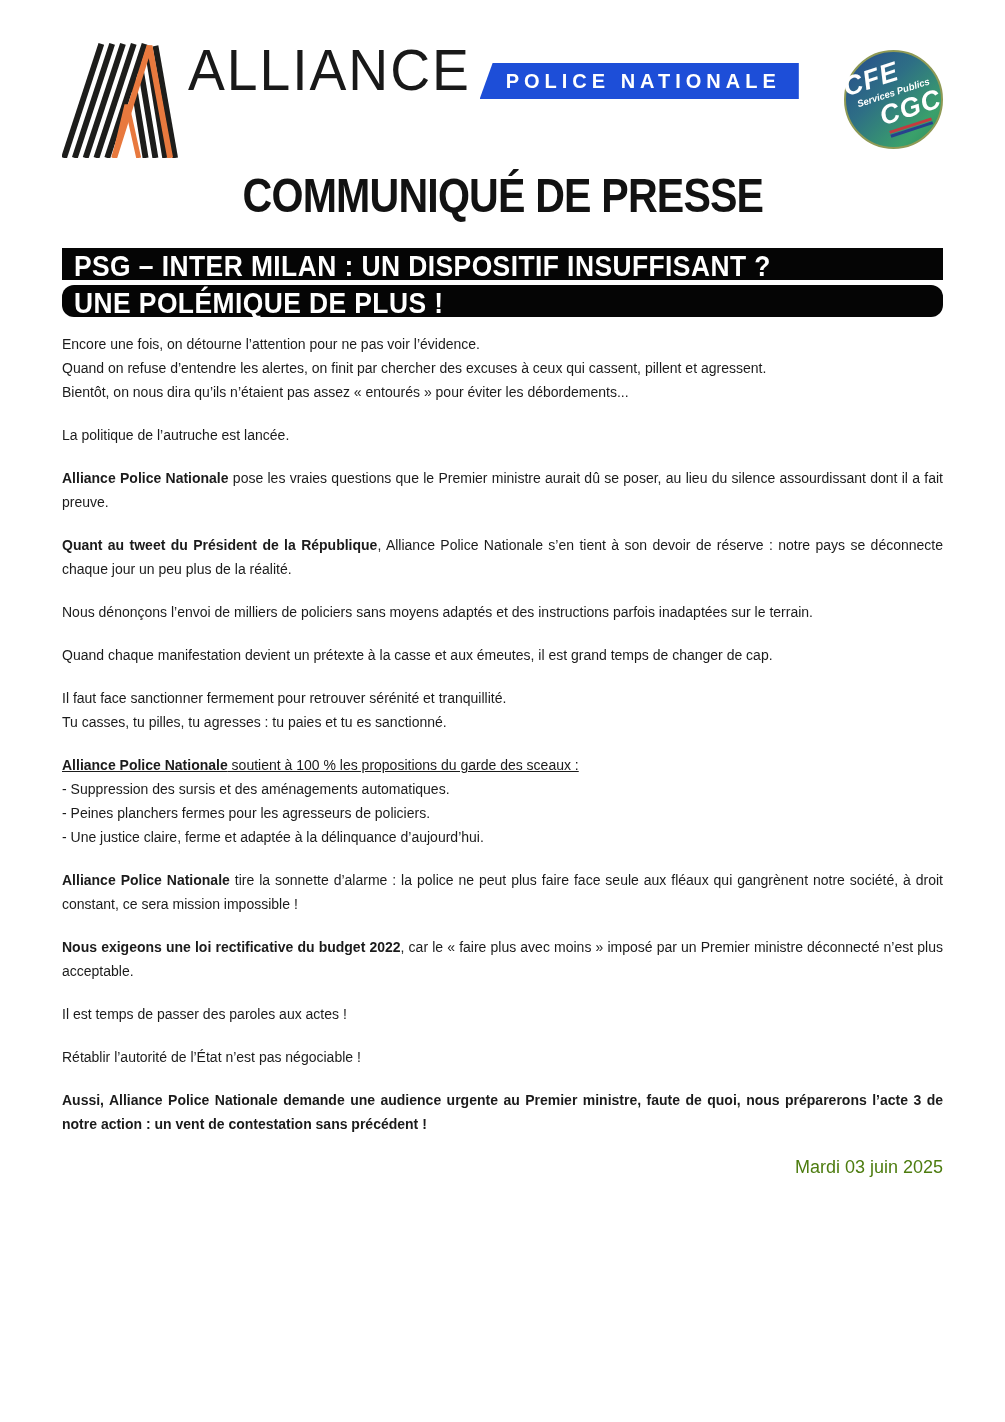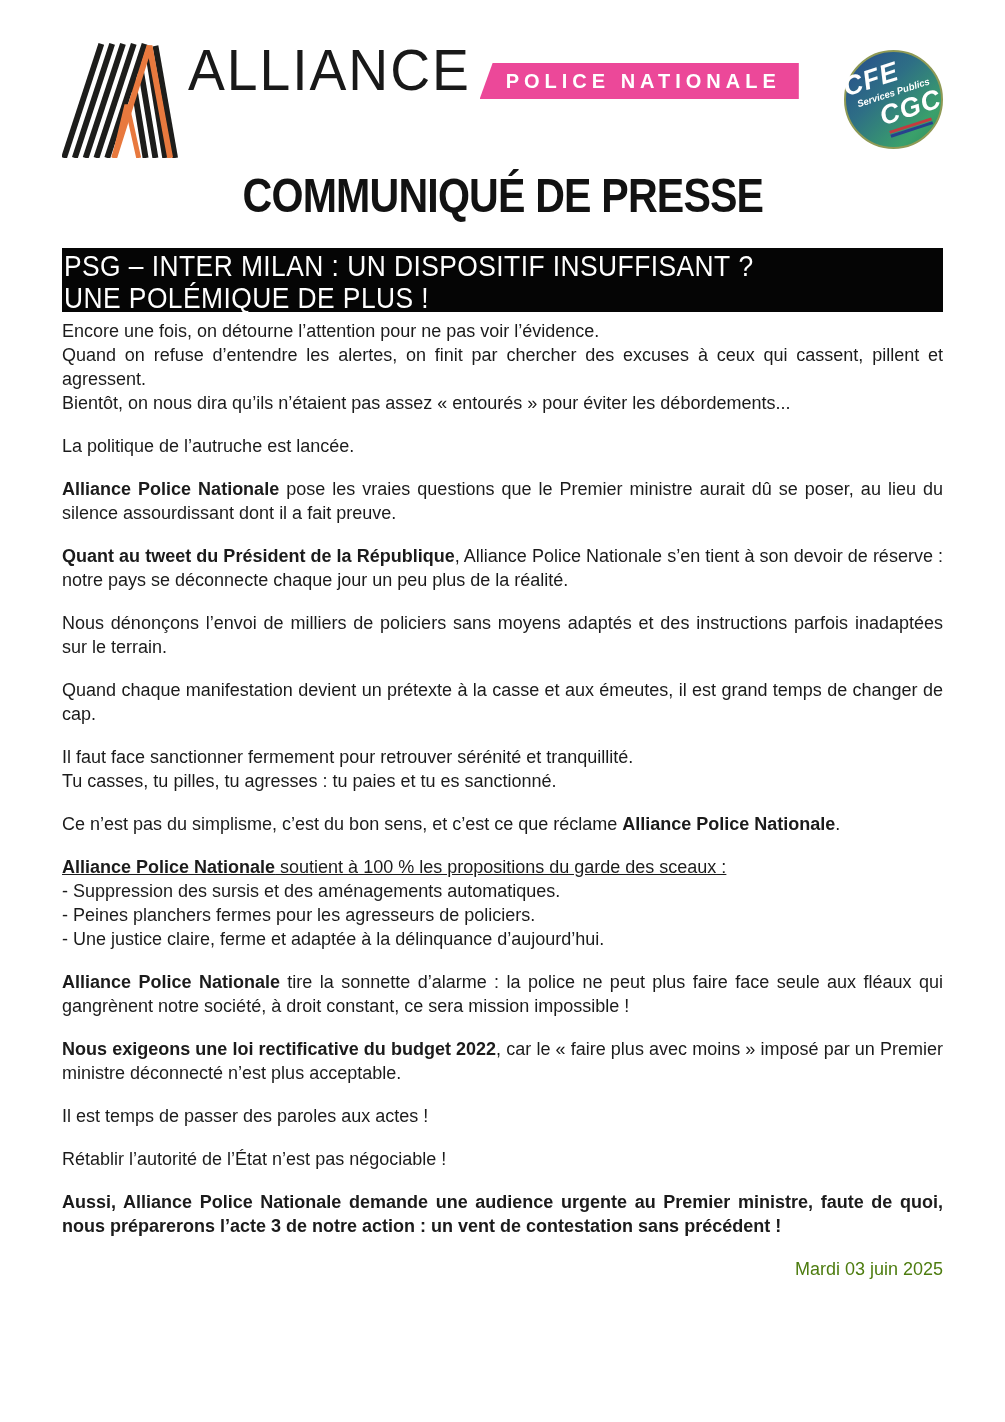"POLICE NATIONALE" .banner { background: #ec4899 -> #1d4ed8 }
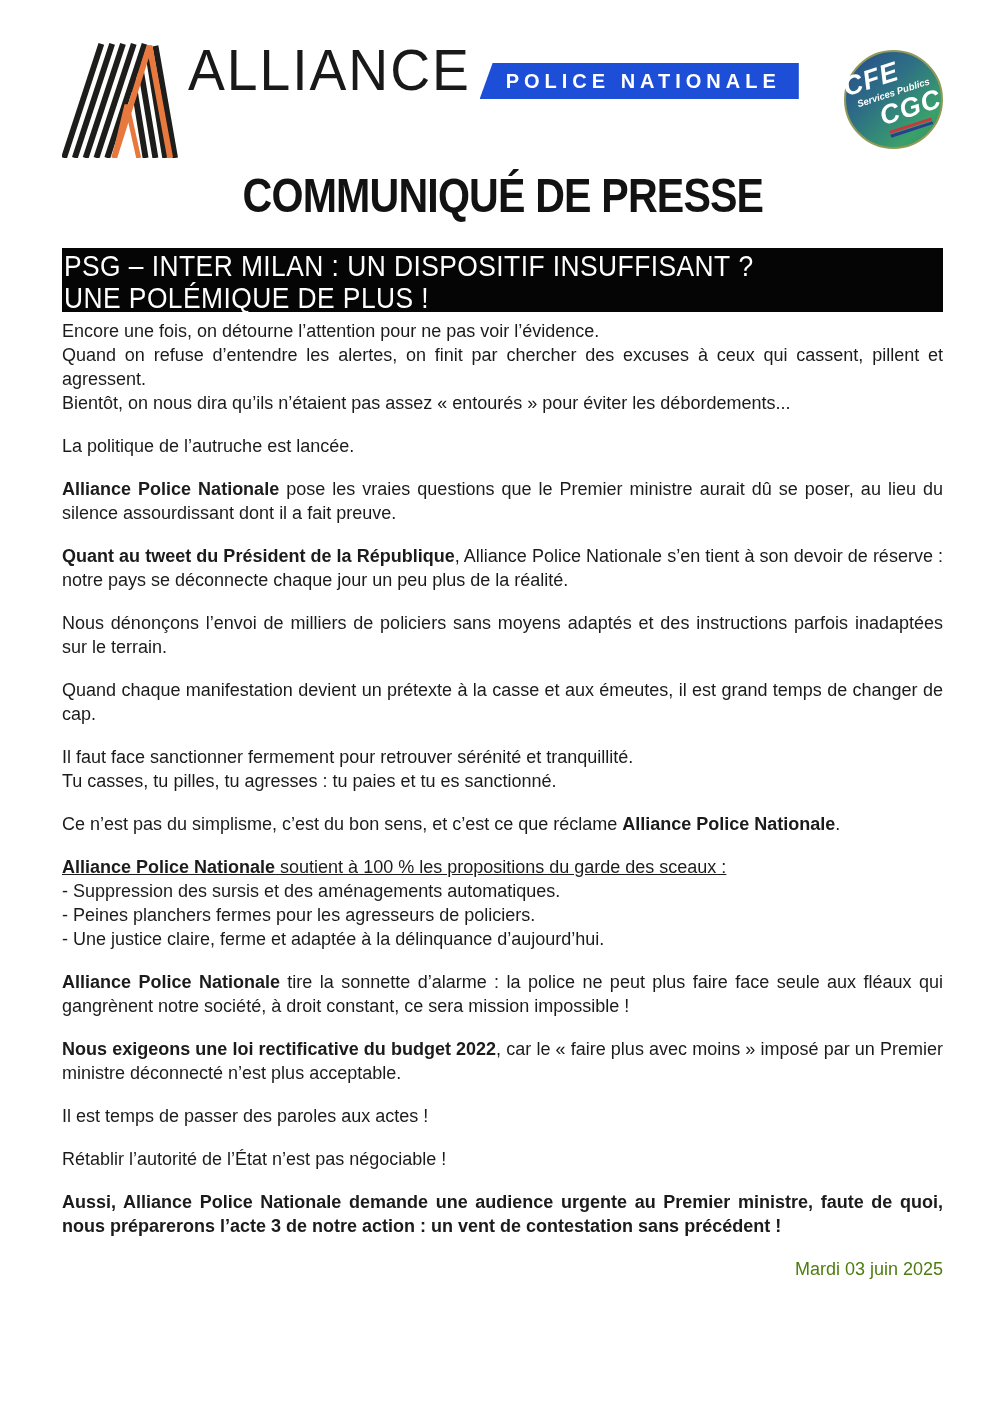"PSG – INTER MILAN :" .headline-bar { font-weight: normal -> bold; padding: 3px 2px -> 3px 12px }
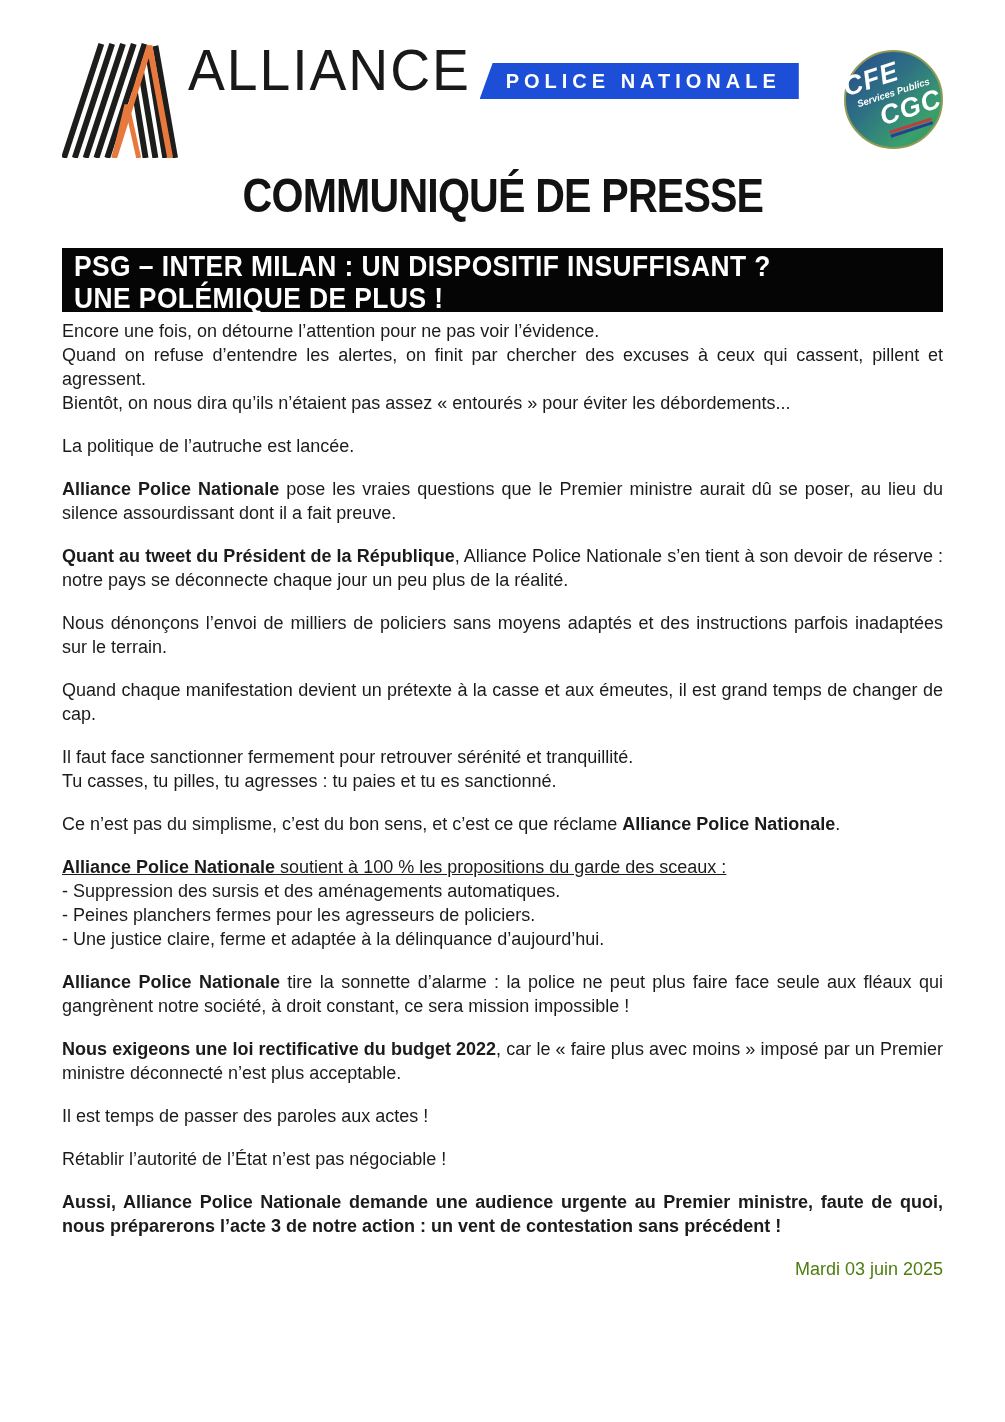"UNE POLÉMIQUE DE PLUS !" .headline-bar + .headline-bar { border-radius: none -> 12px; margin-top: none -> 5px }
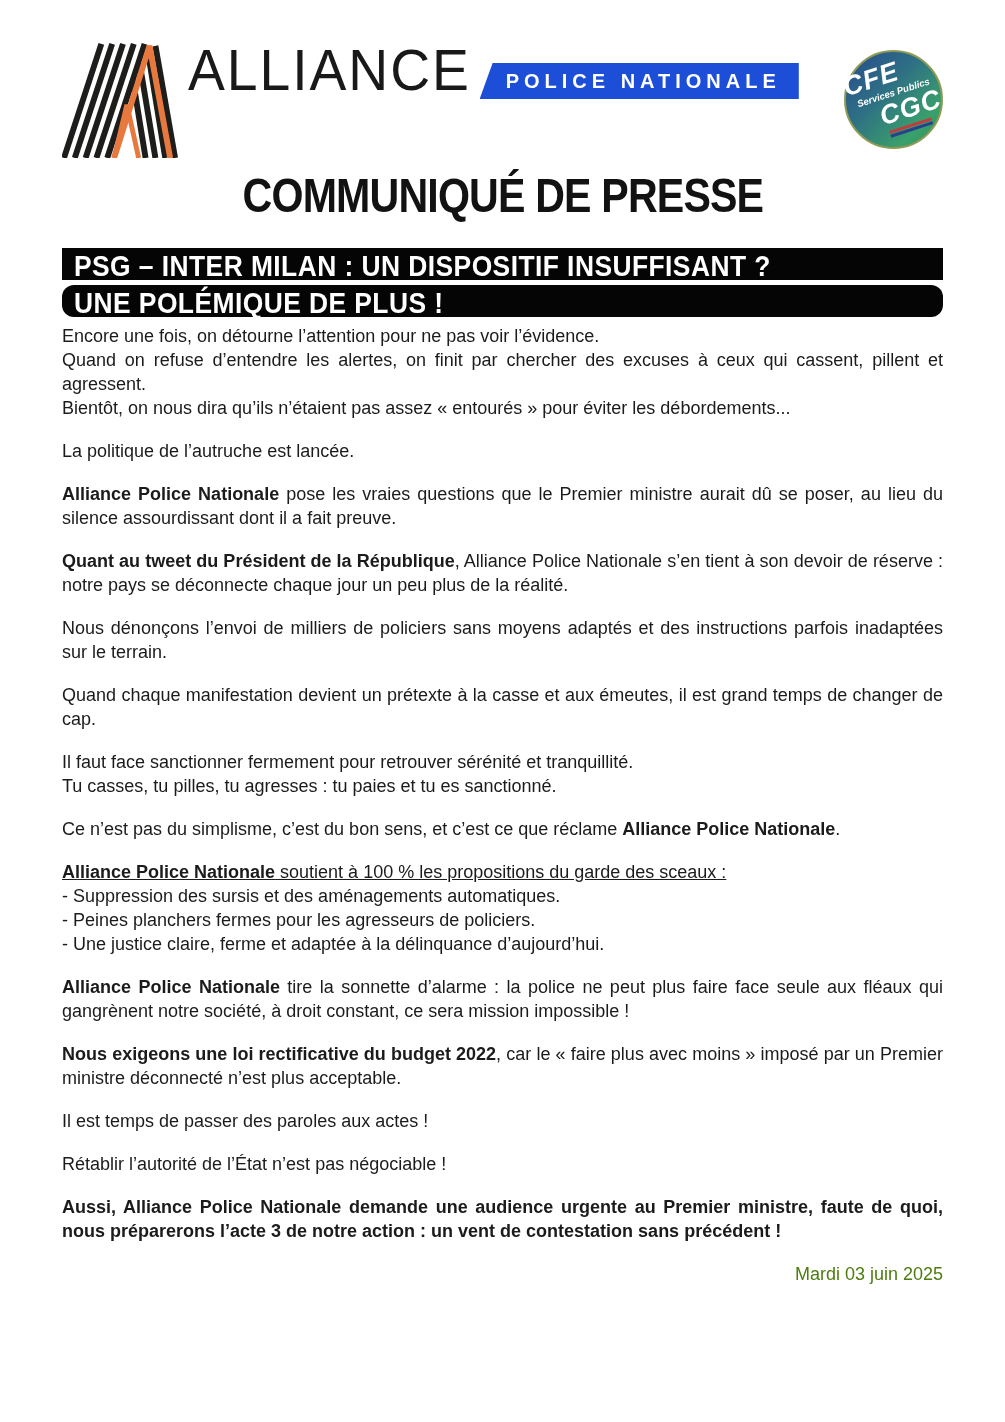"Encore une fois, on détourne" .body-text { font-size: 18px -> 14px; margin-top: 7px -> 15px }
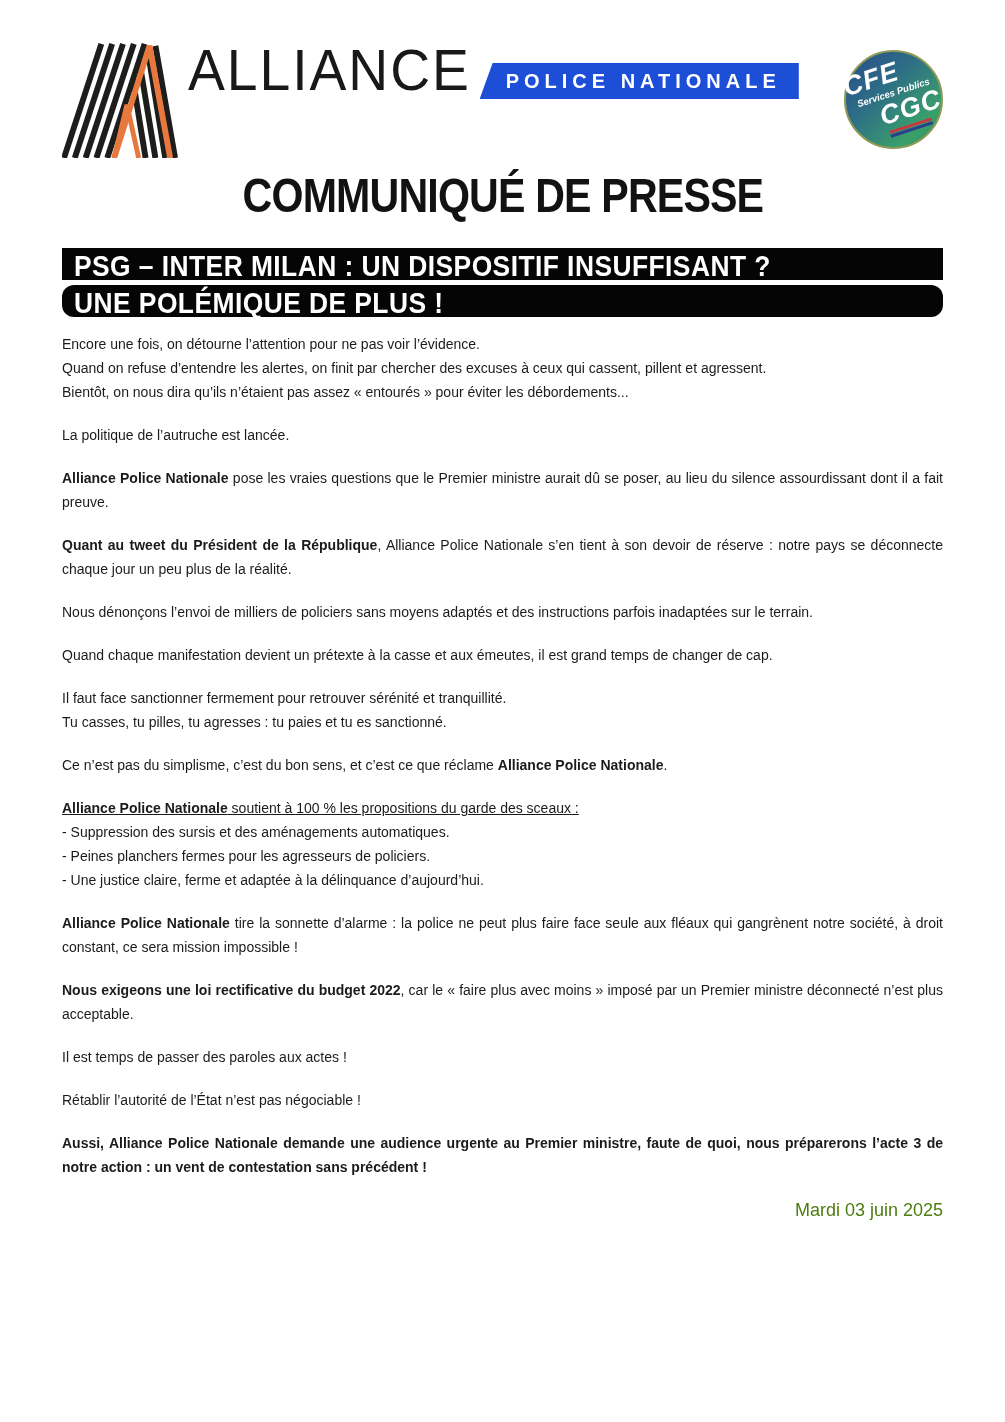"Ce n’est pas du simplisme," p.para { html: <p><span>Ce n’est pas du simplisme, c’est du bon sens, et c’est ce que réclame </span><span>Alliance Police Nationale</span><span>.</span></p> -> none }
